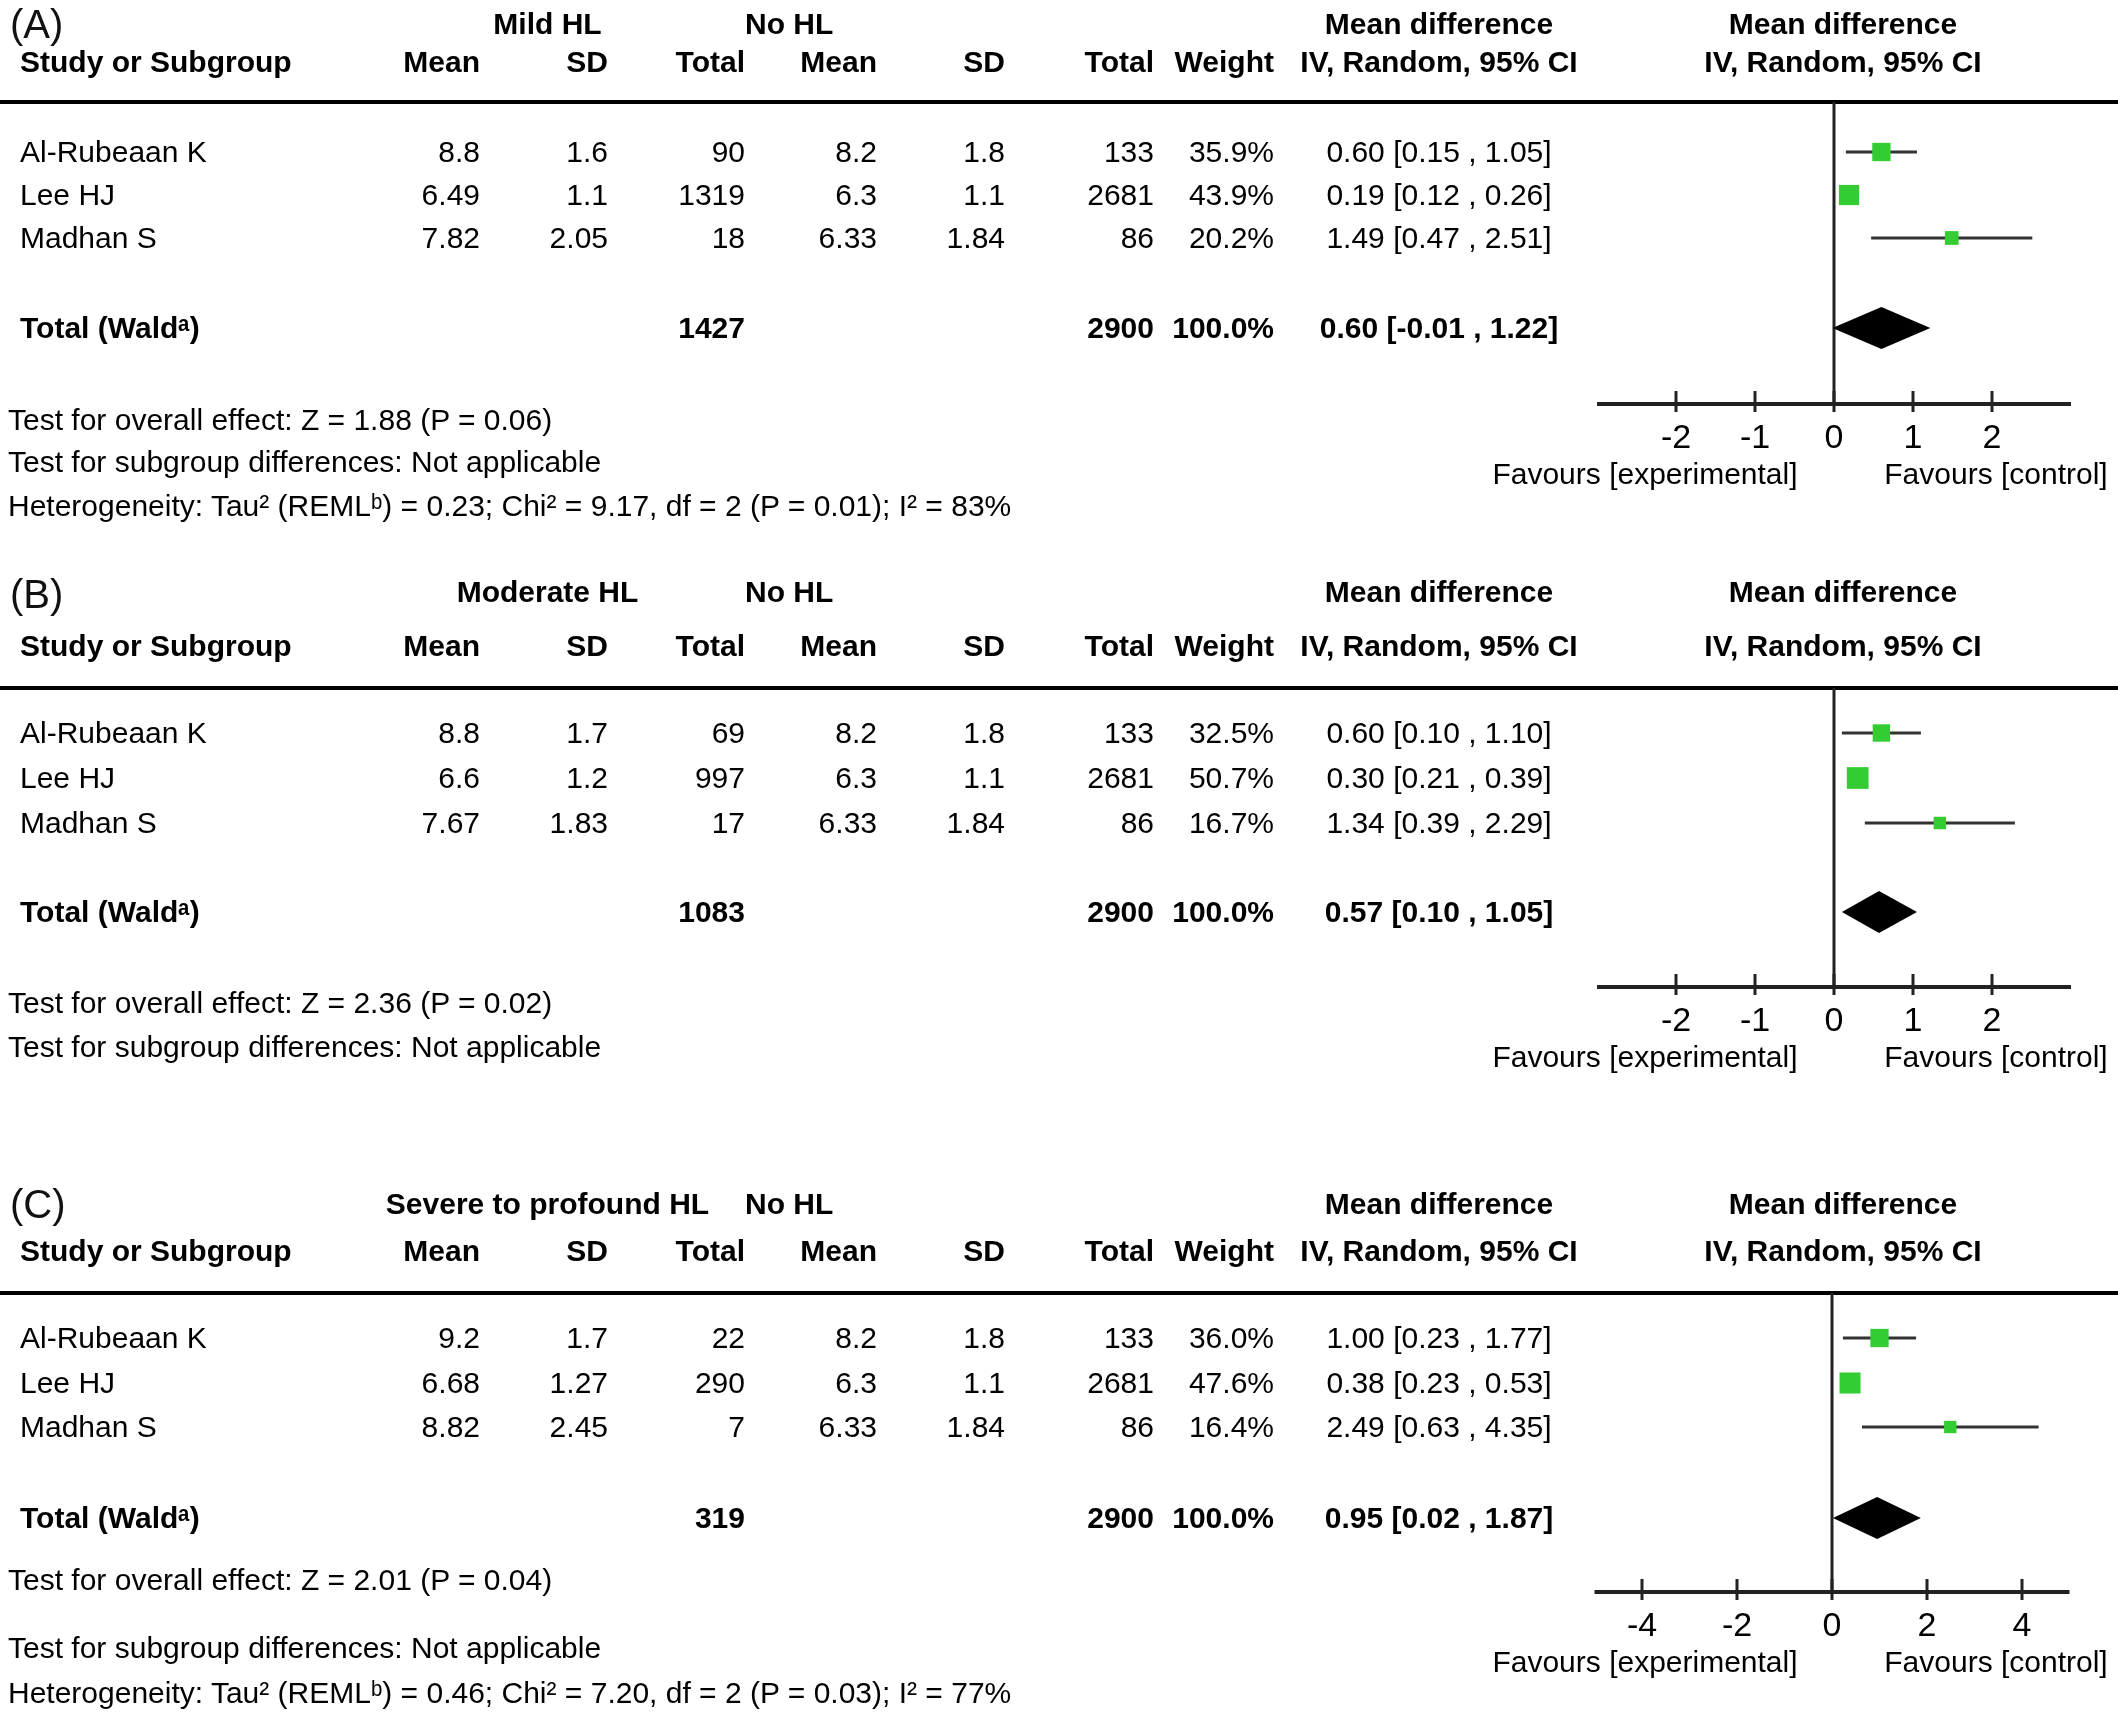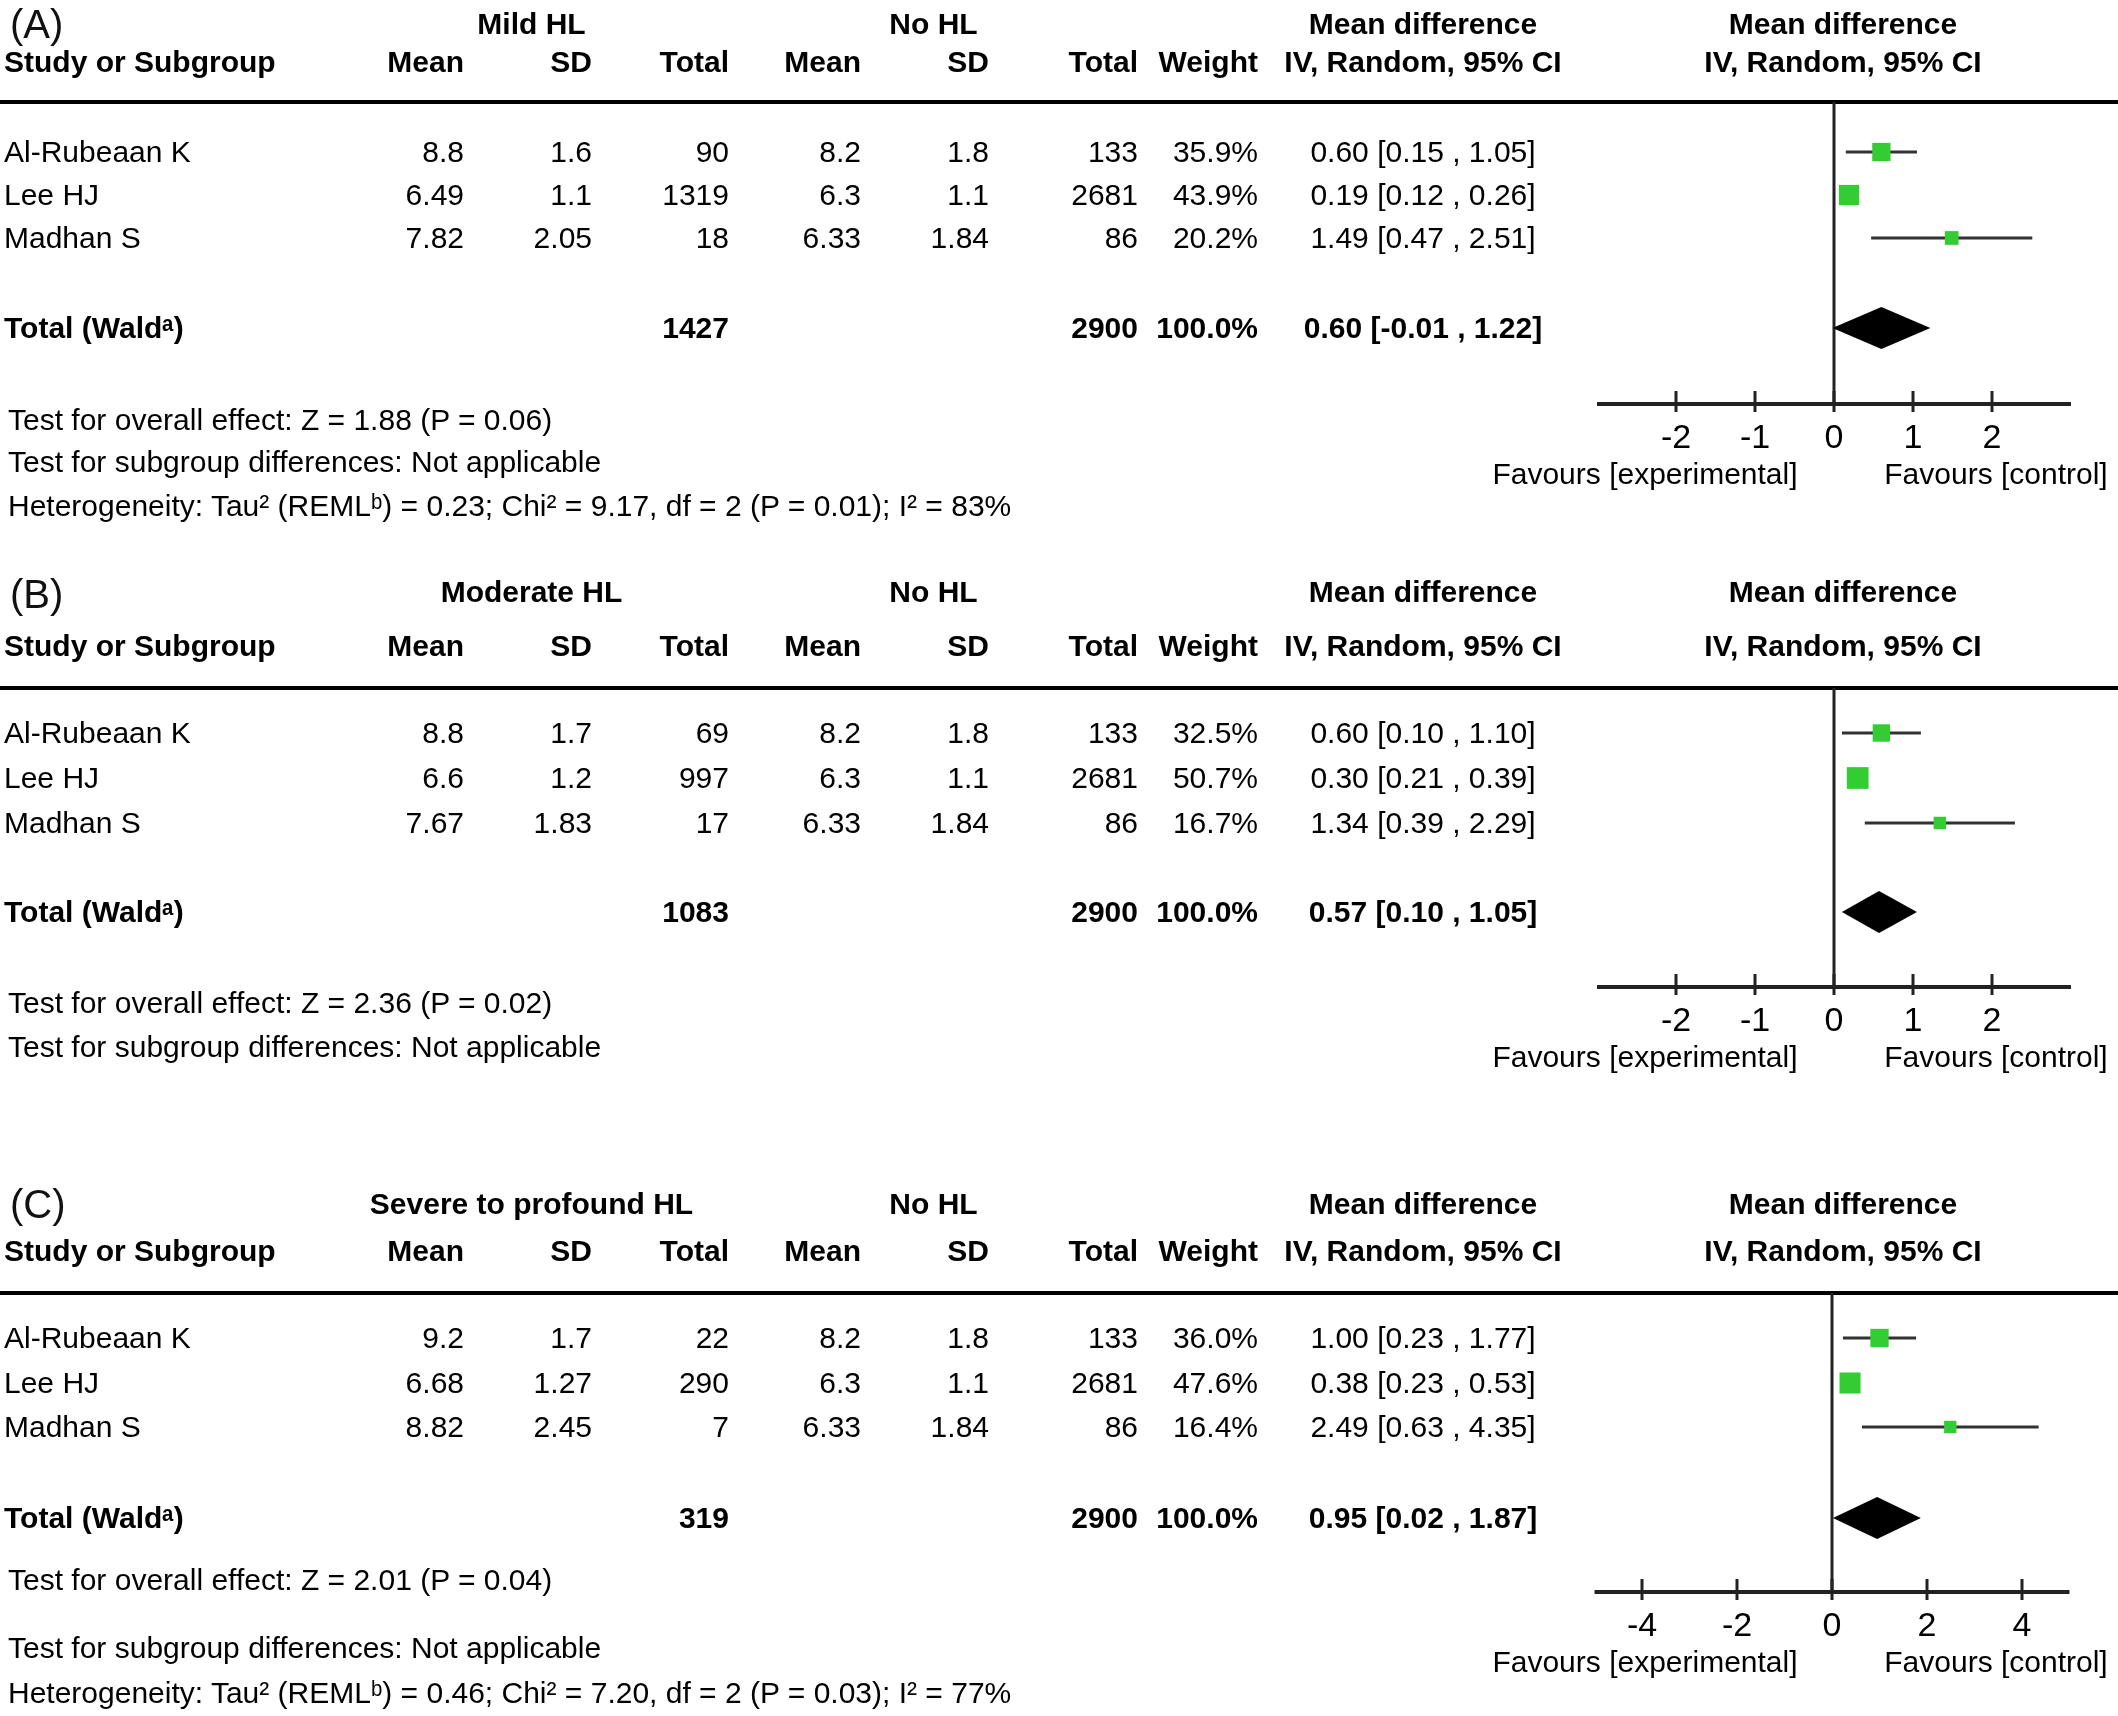"Mild HL" .grid { left: 4px -> 20px }
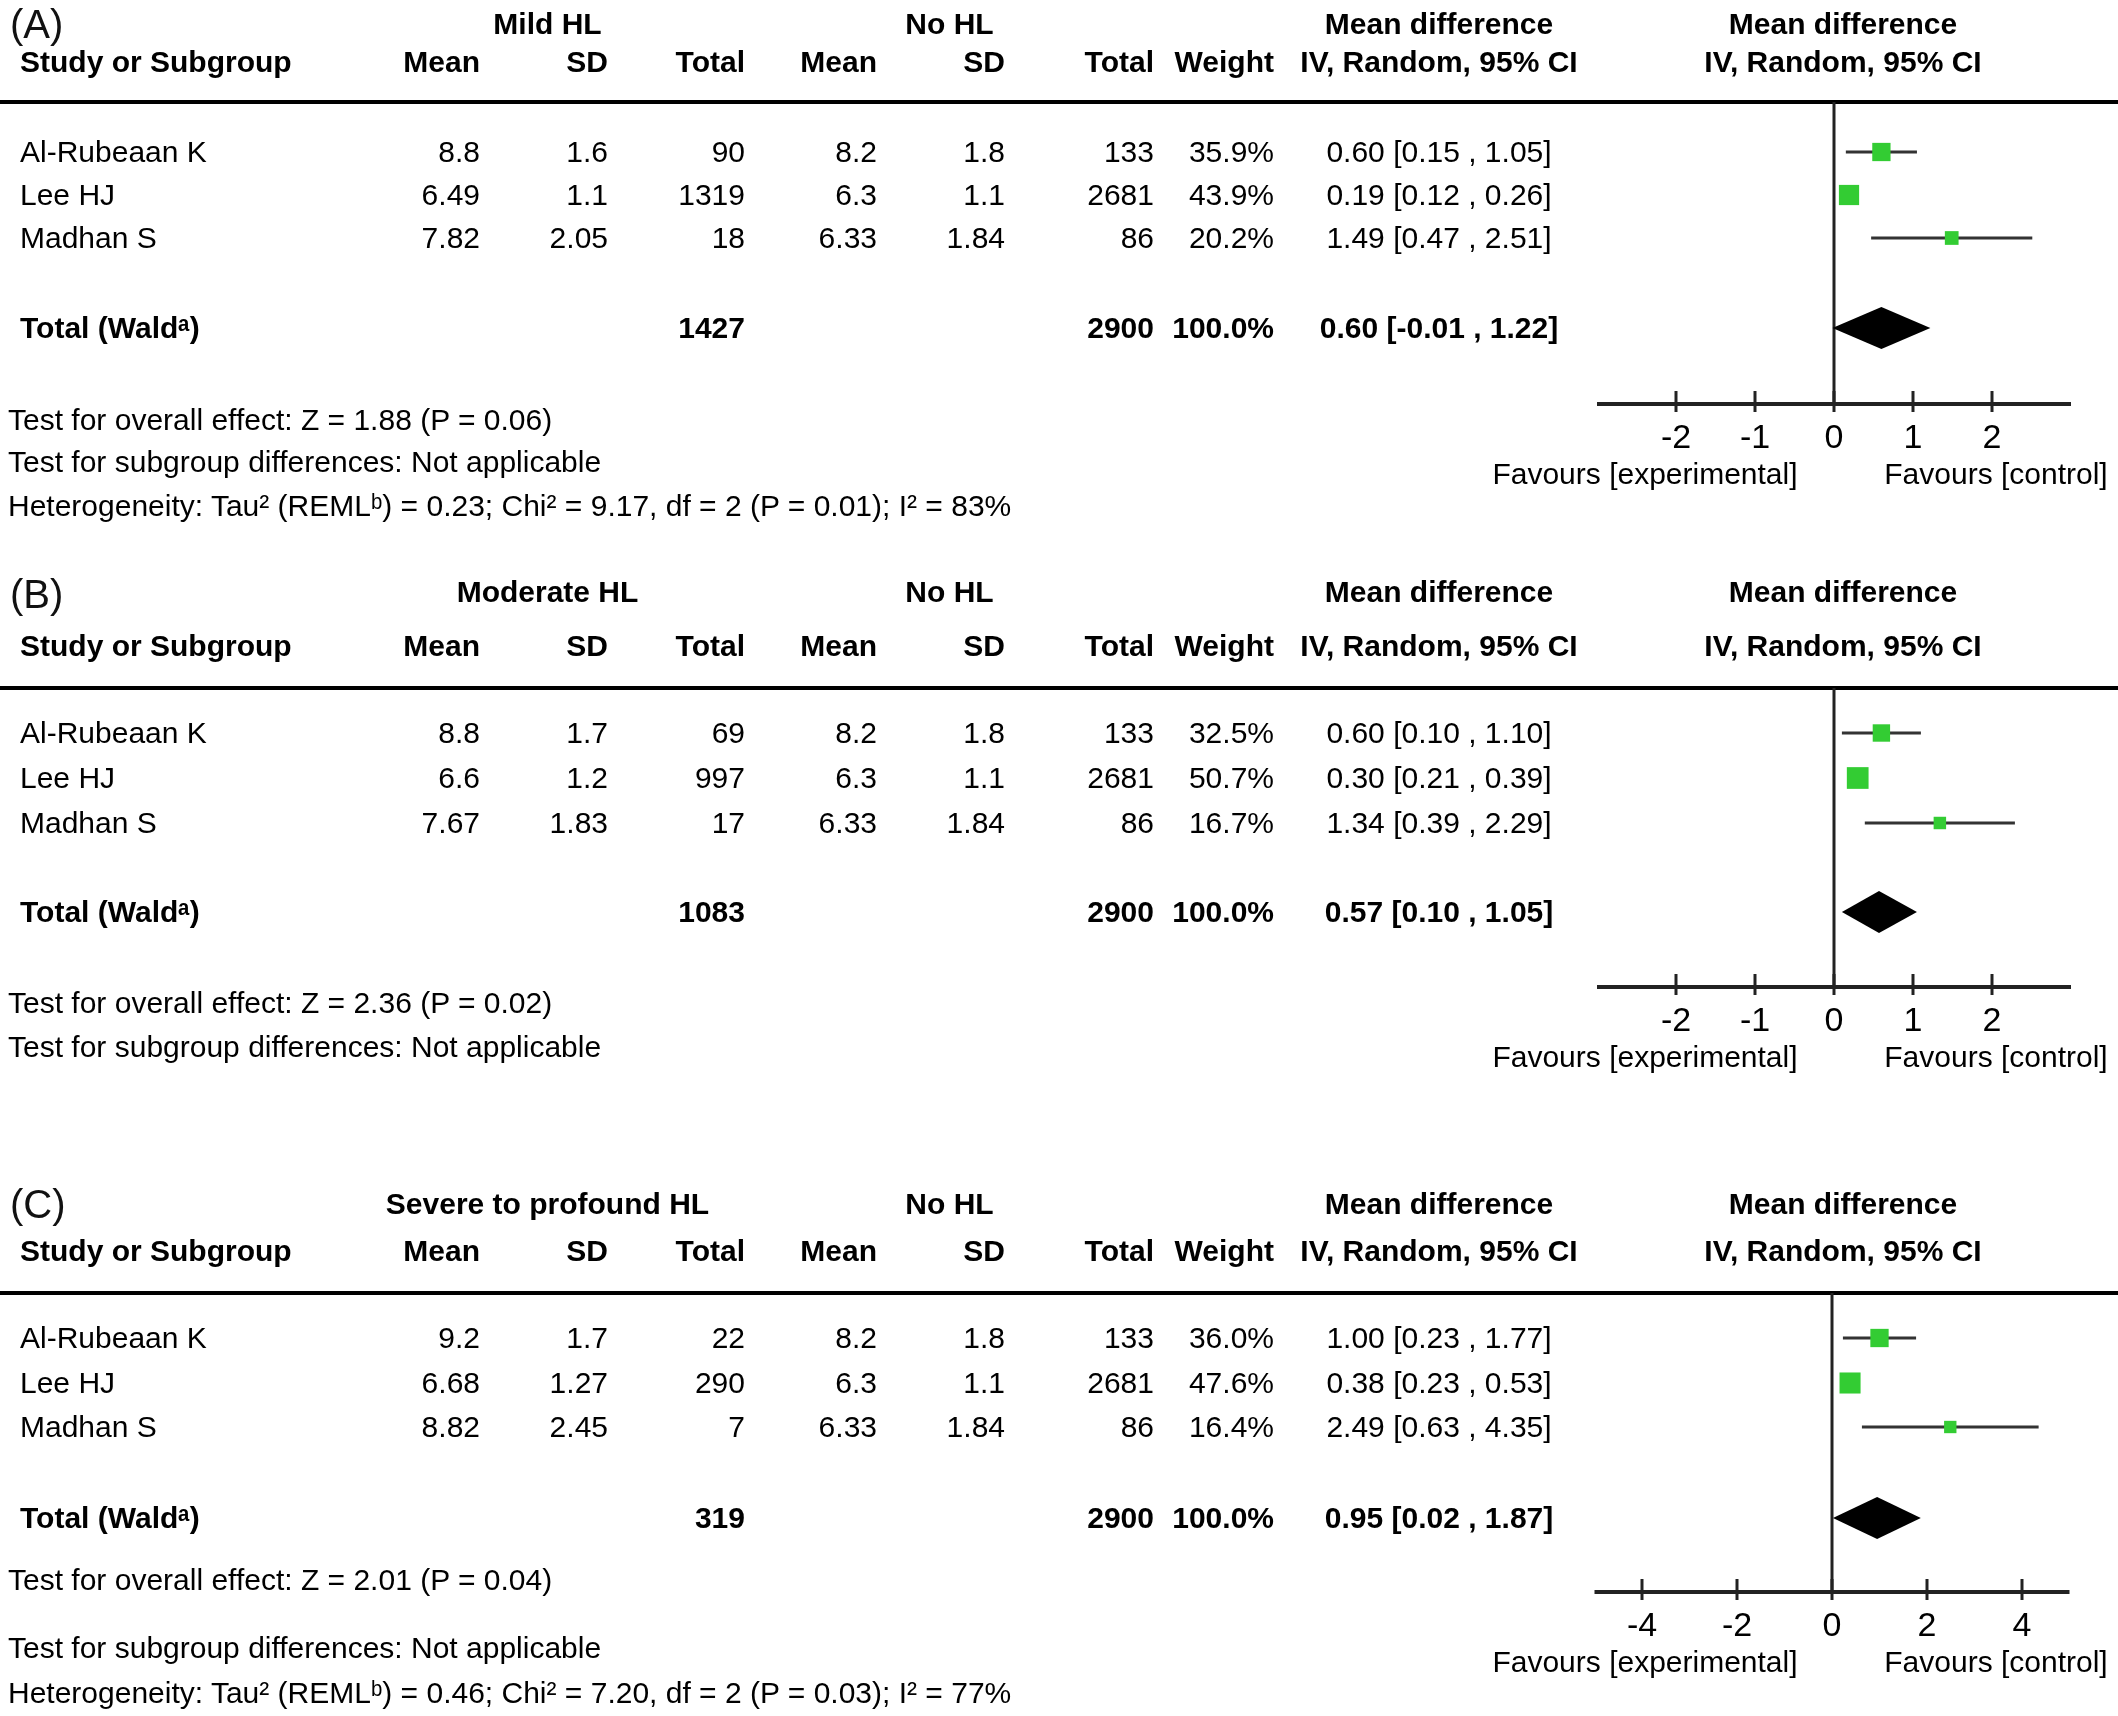"No HL" .ghdr .g2 { text-align: center -> none }
